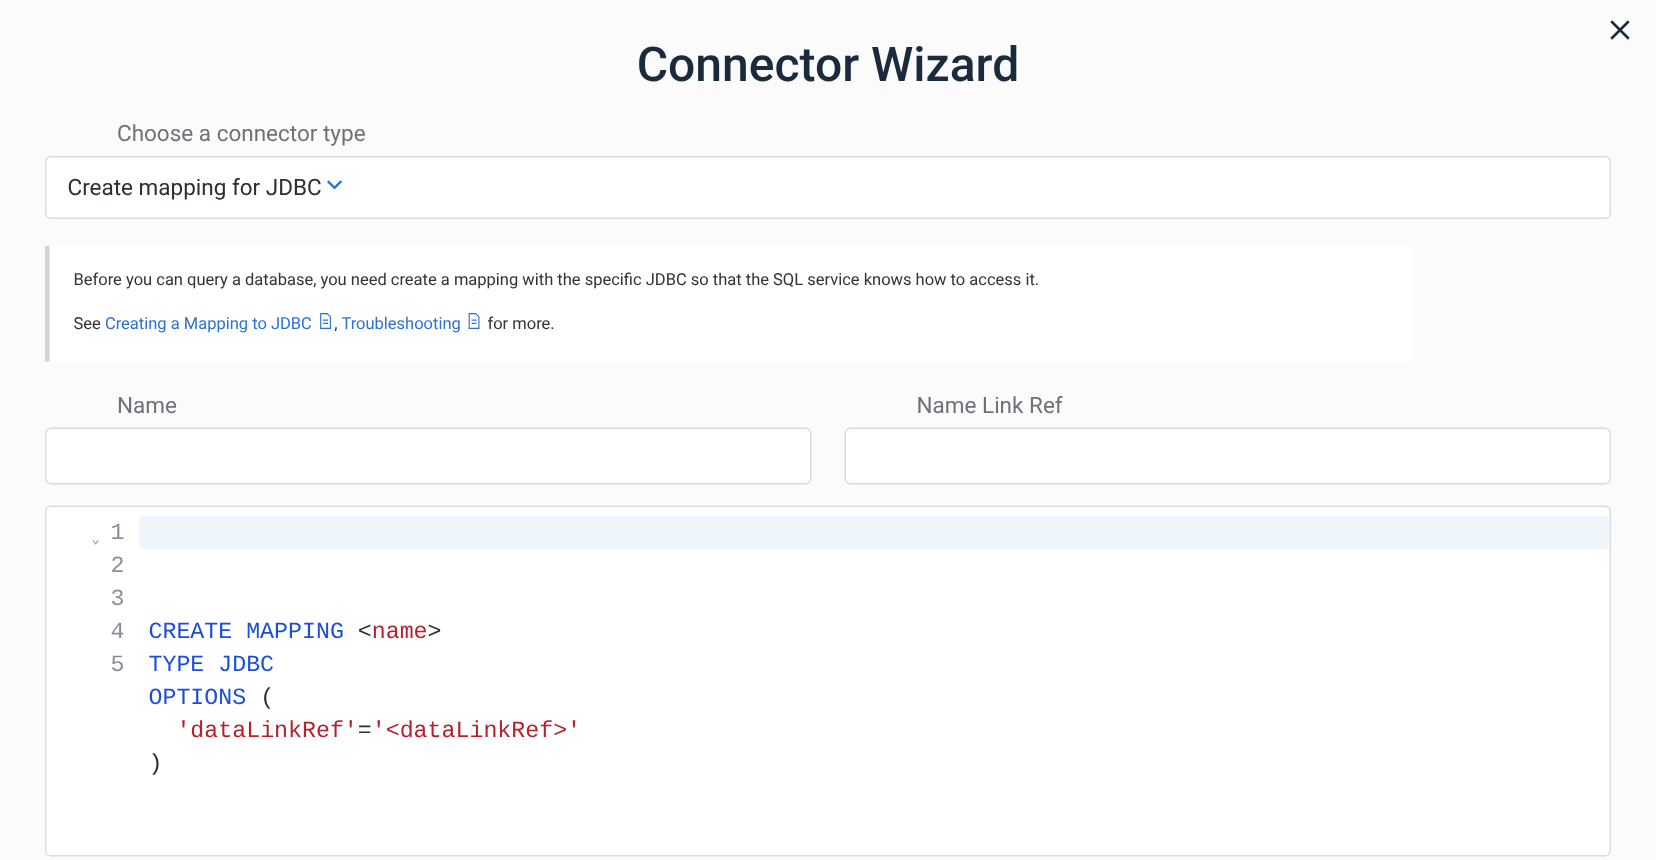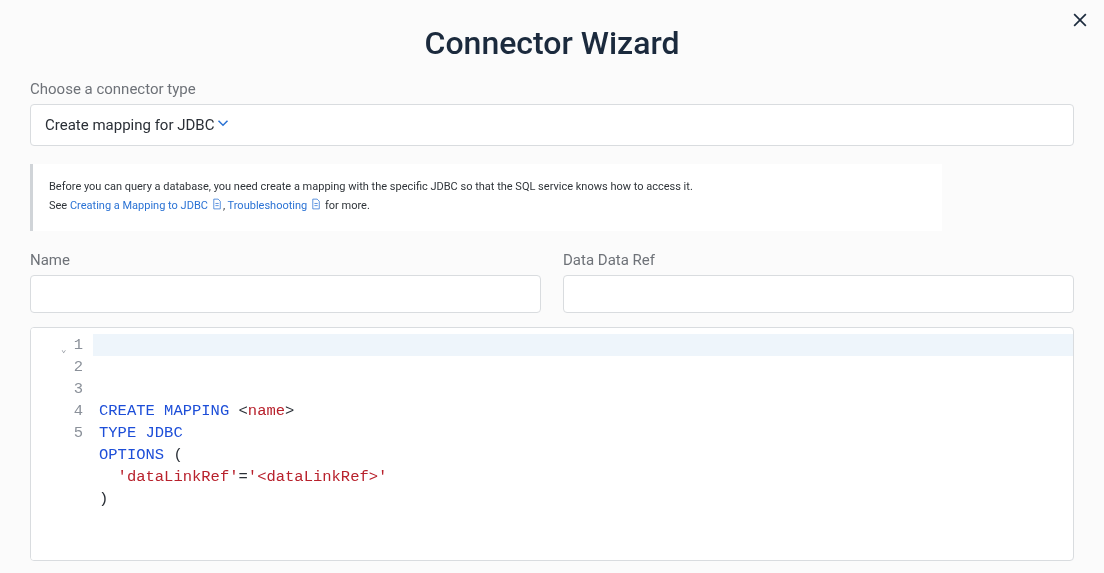"Choose a connector type" .label { margin-left: none -> 48px }
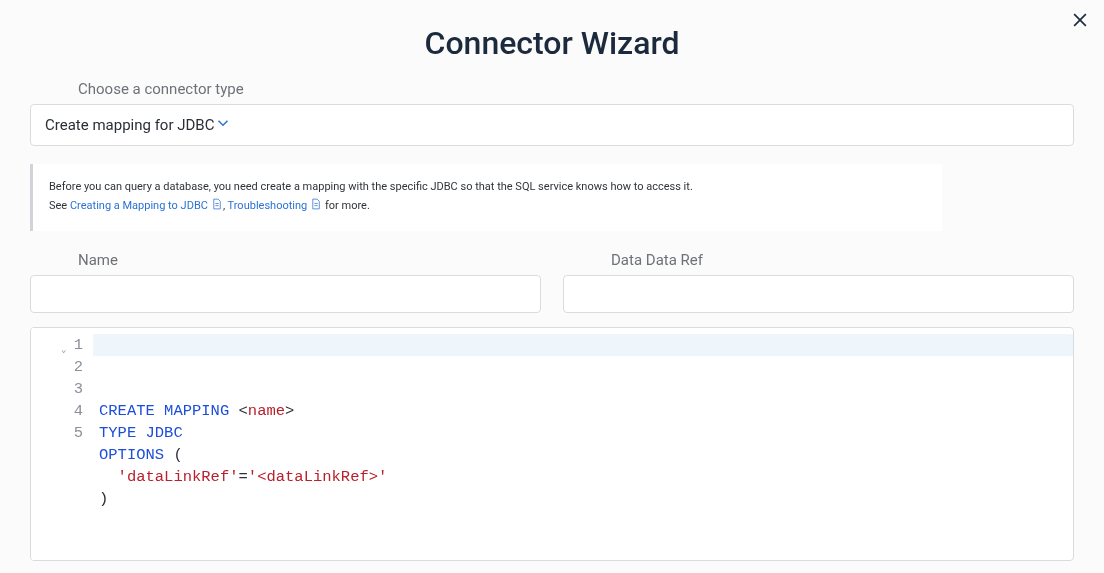"See Creating a Mapping to" div { margin-top: none -> 10px }
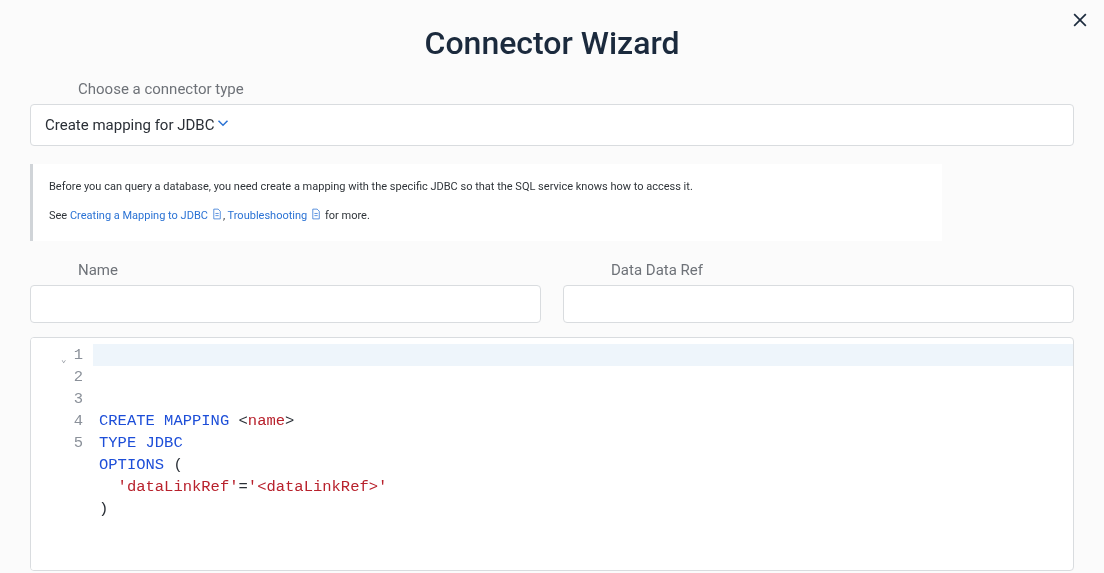"Data Data Ref" div.label { text: Data Data -> Name Link }
